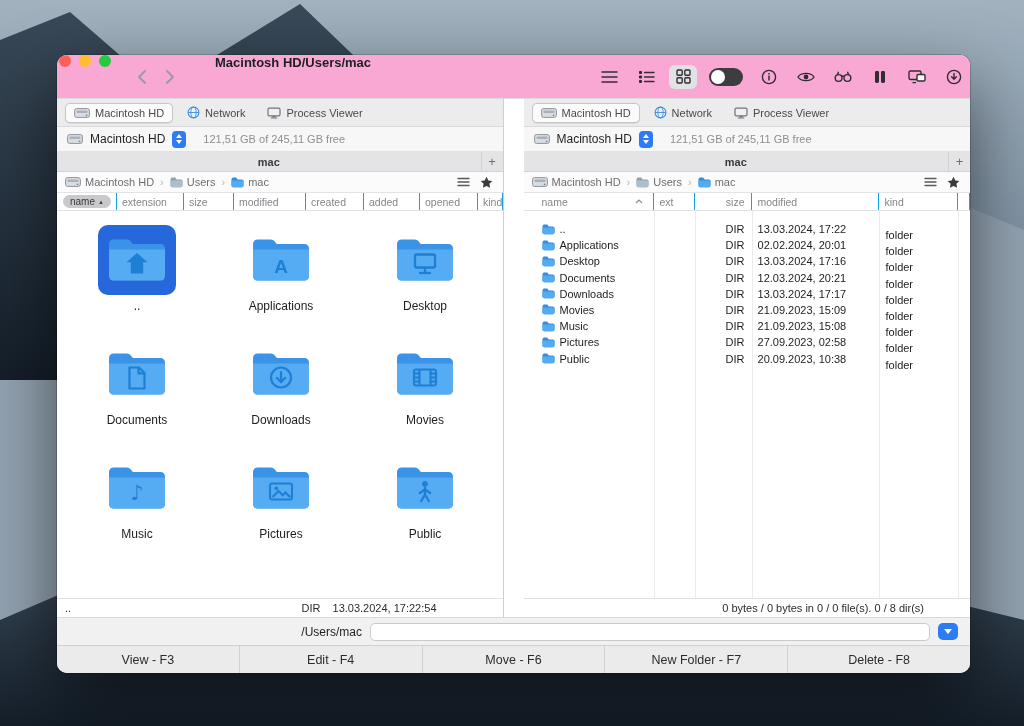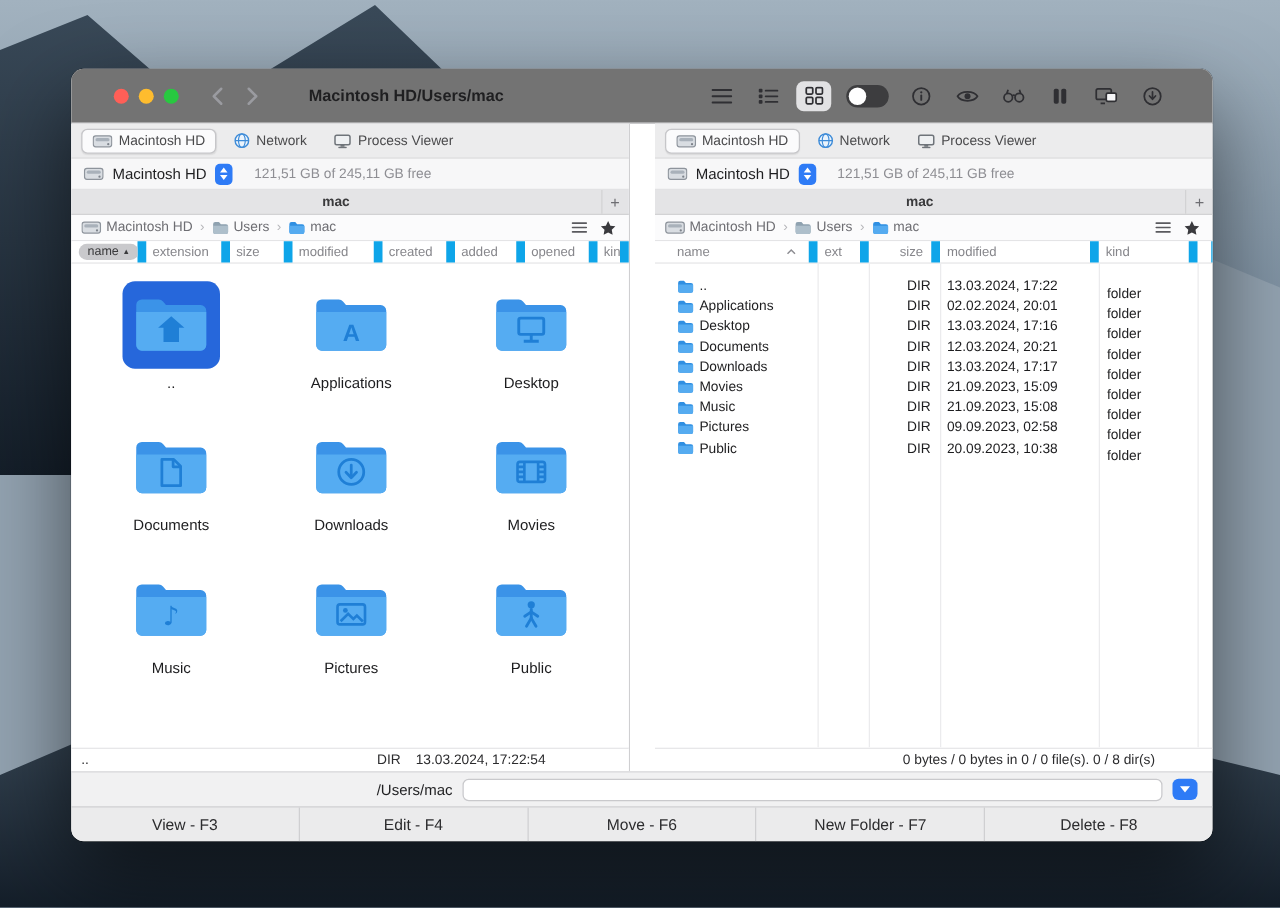"Macintosh HD/Users/mac" .titlebar { align-items: center -> none; background: #737373 -> #f9a8d4; padding: 0 34px -> 0 2px }
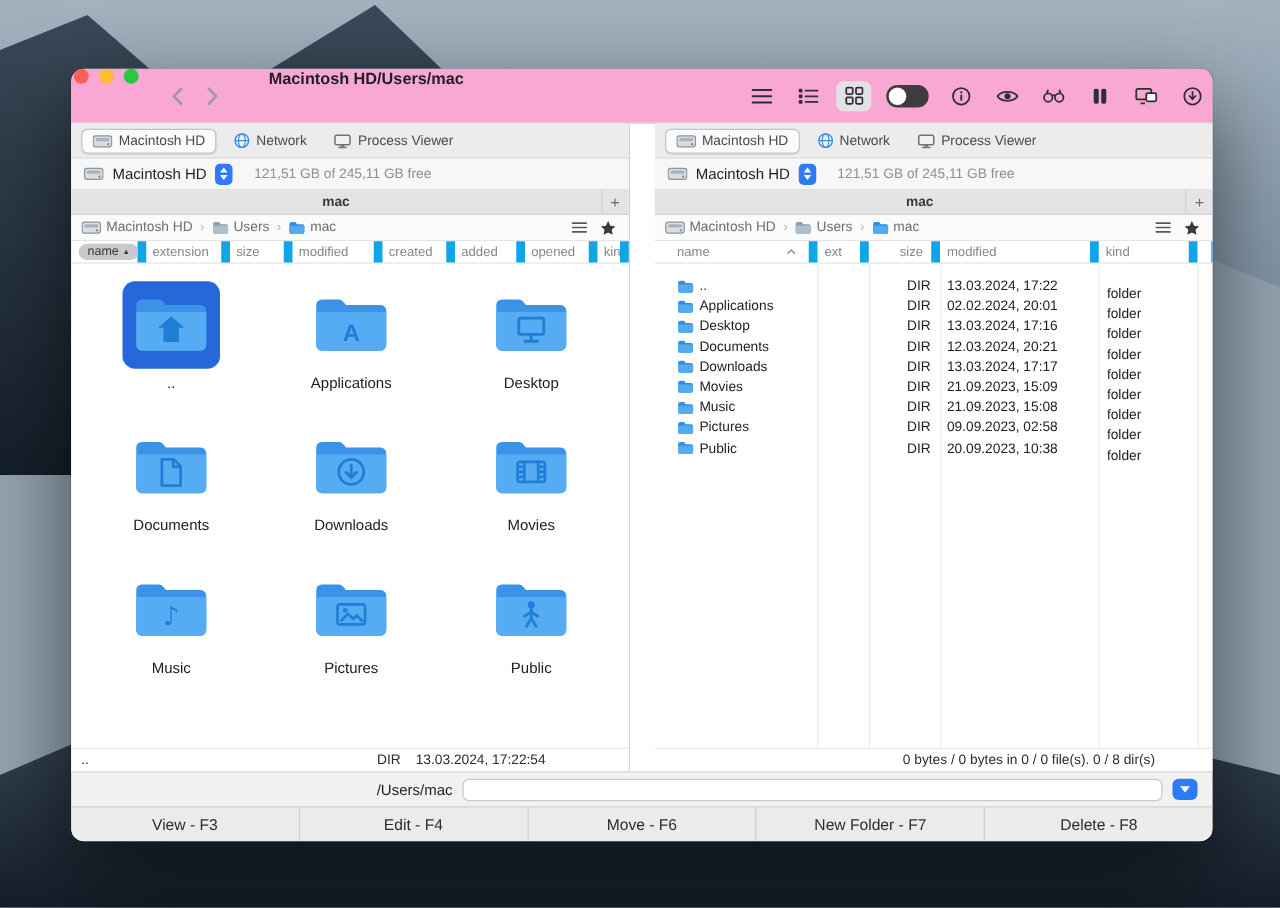"name" .colcell { border-right: 7px solid #0ea5e9 -> 1px solid #0ea5e9 }
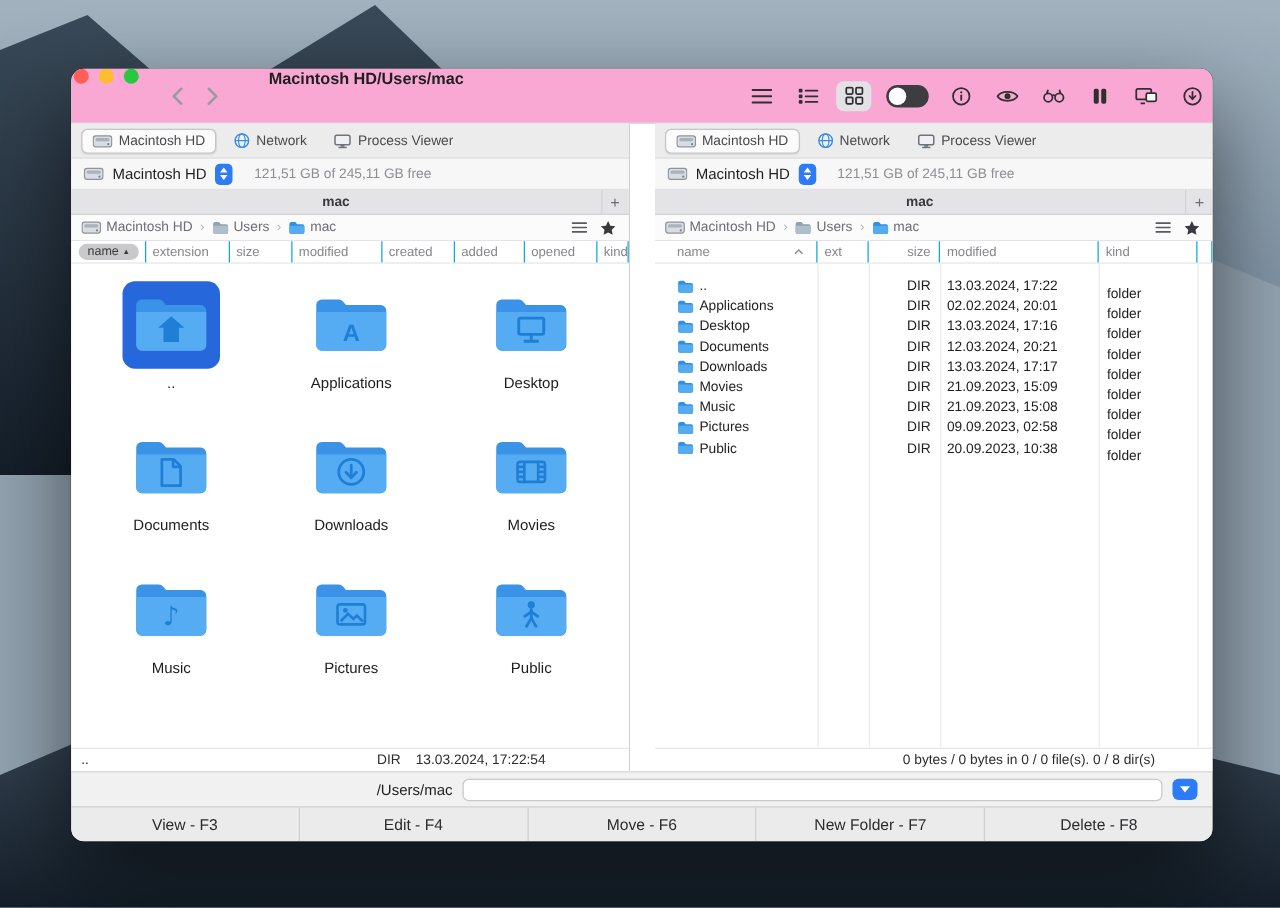"09.09.2023, 02:58" div.cell-mod { text: 09.09.2023 -> 27.09.2023 }
